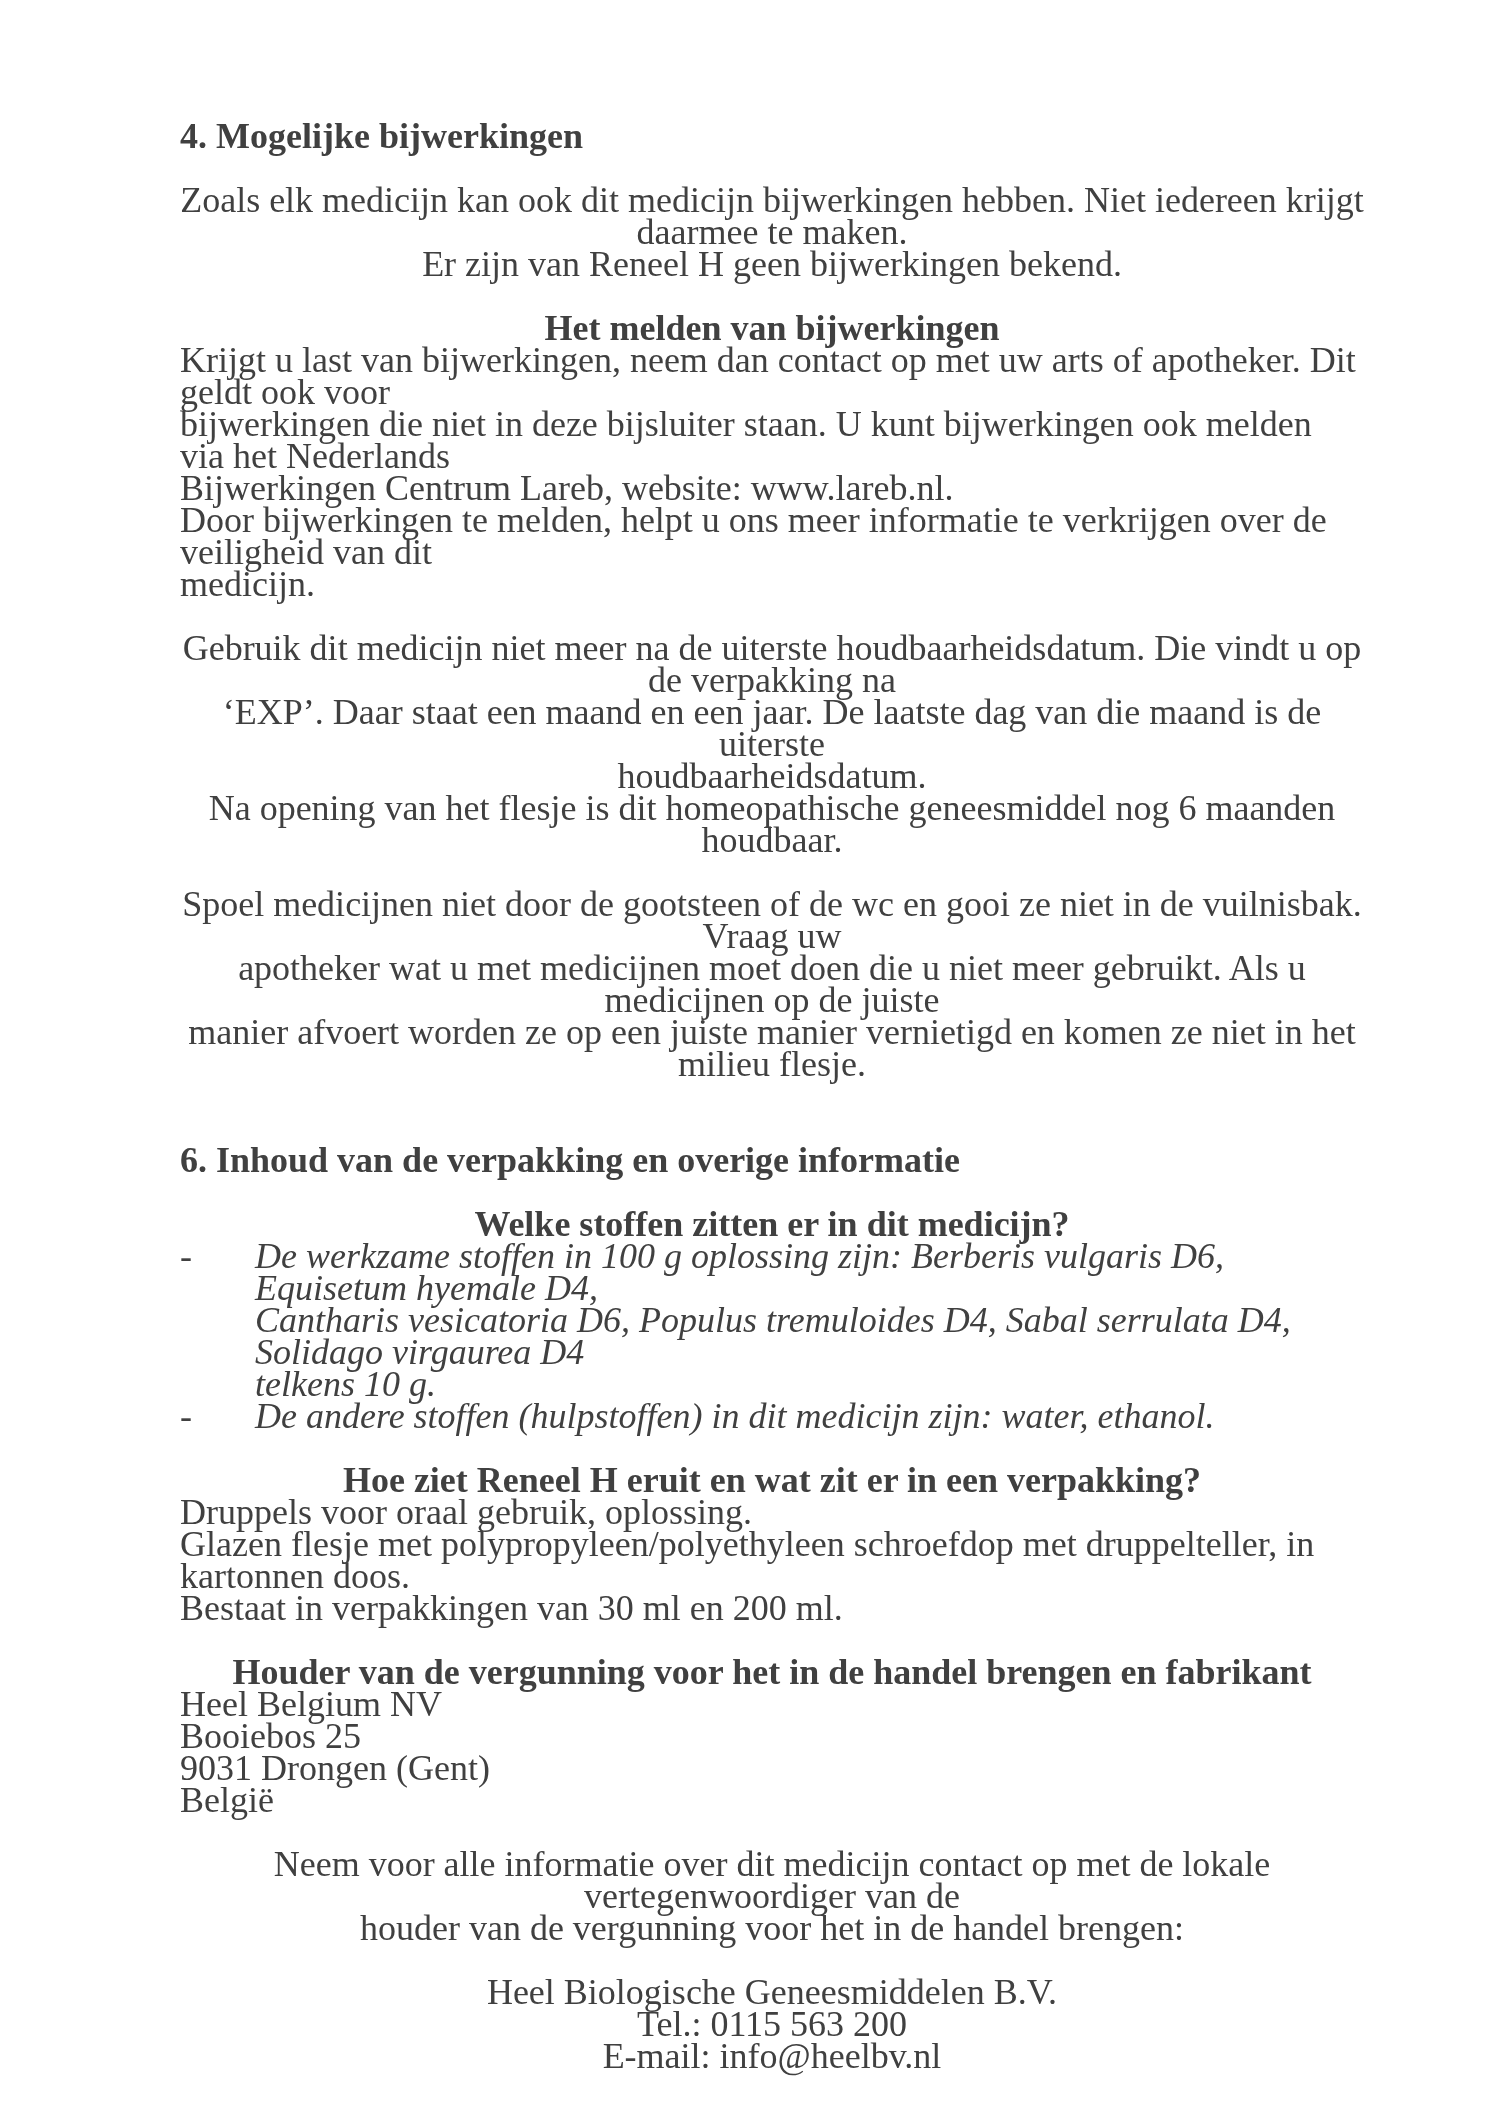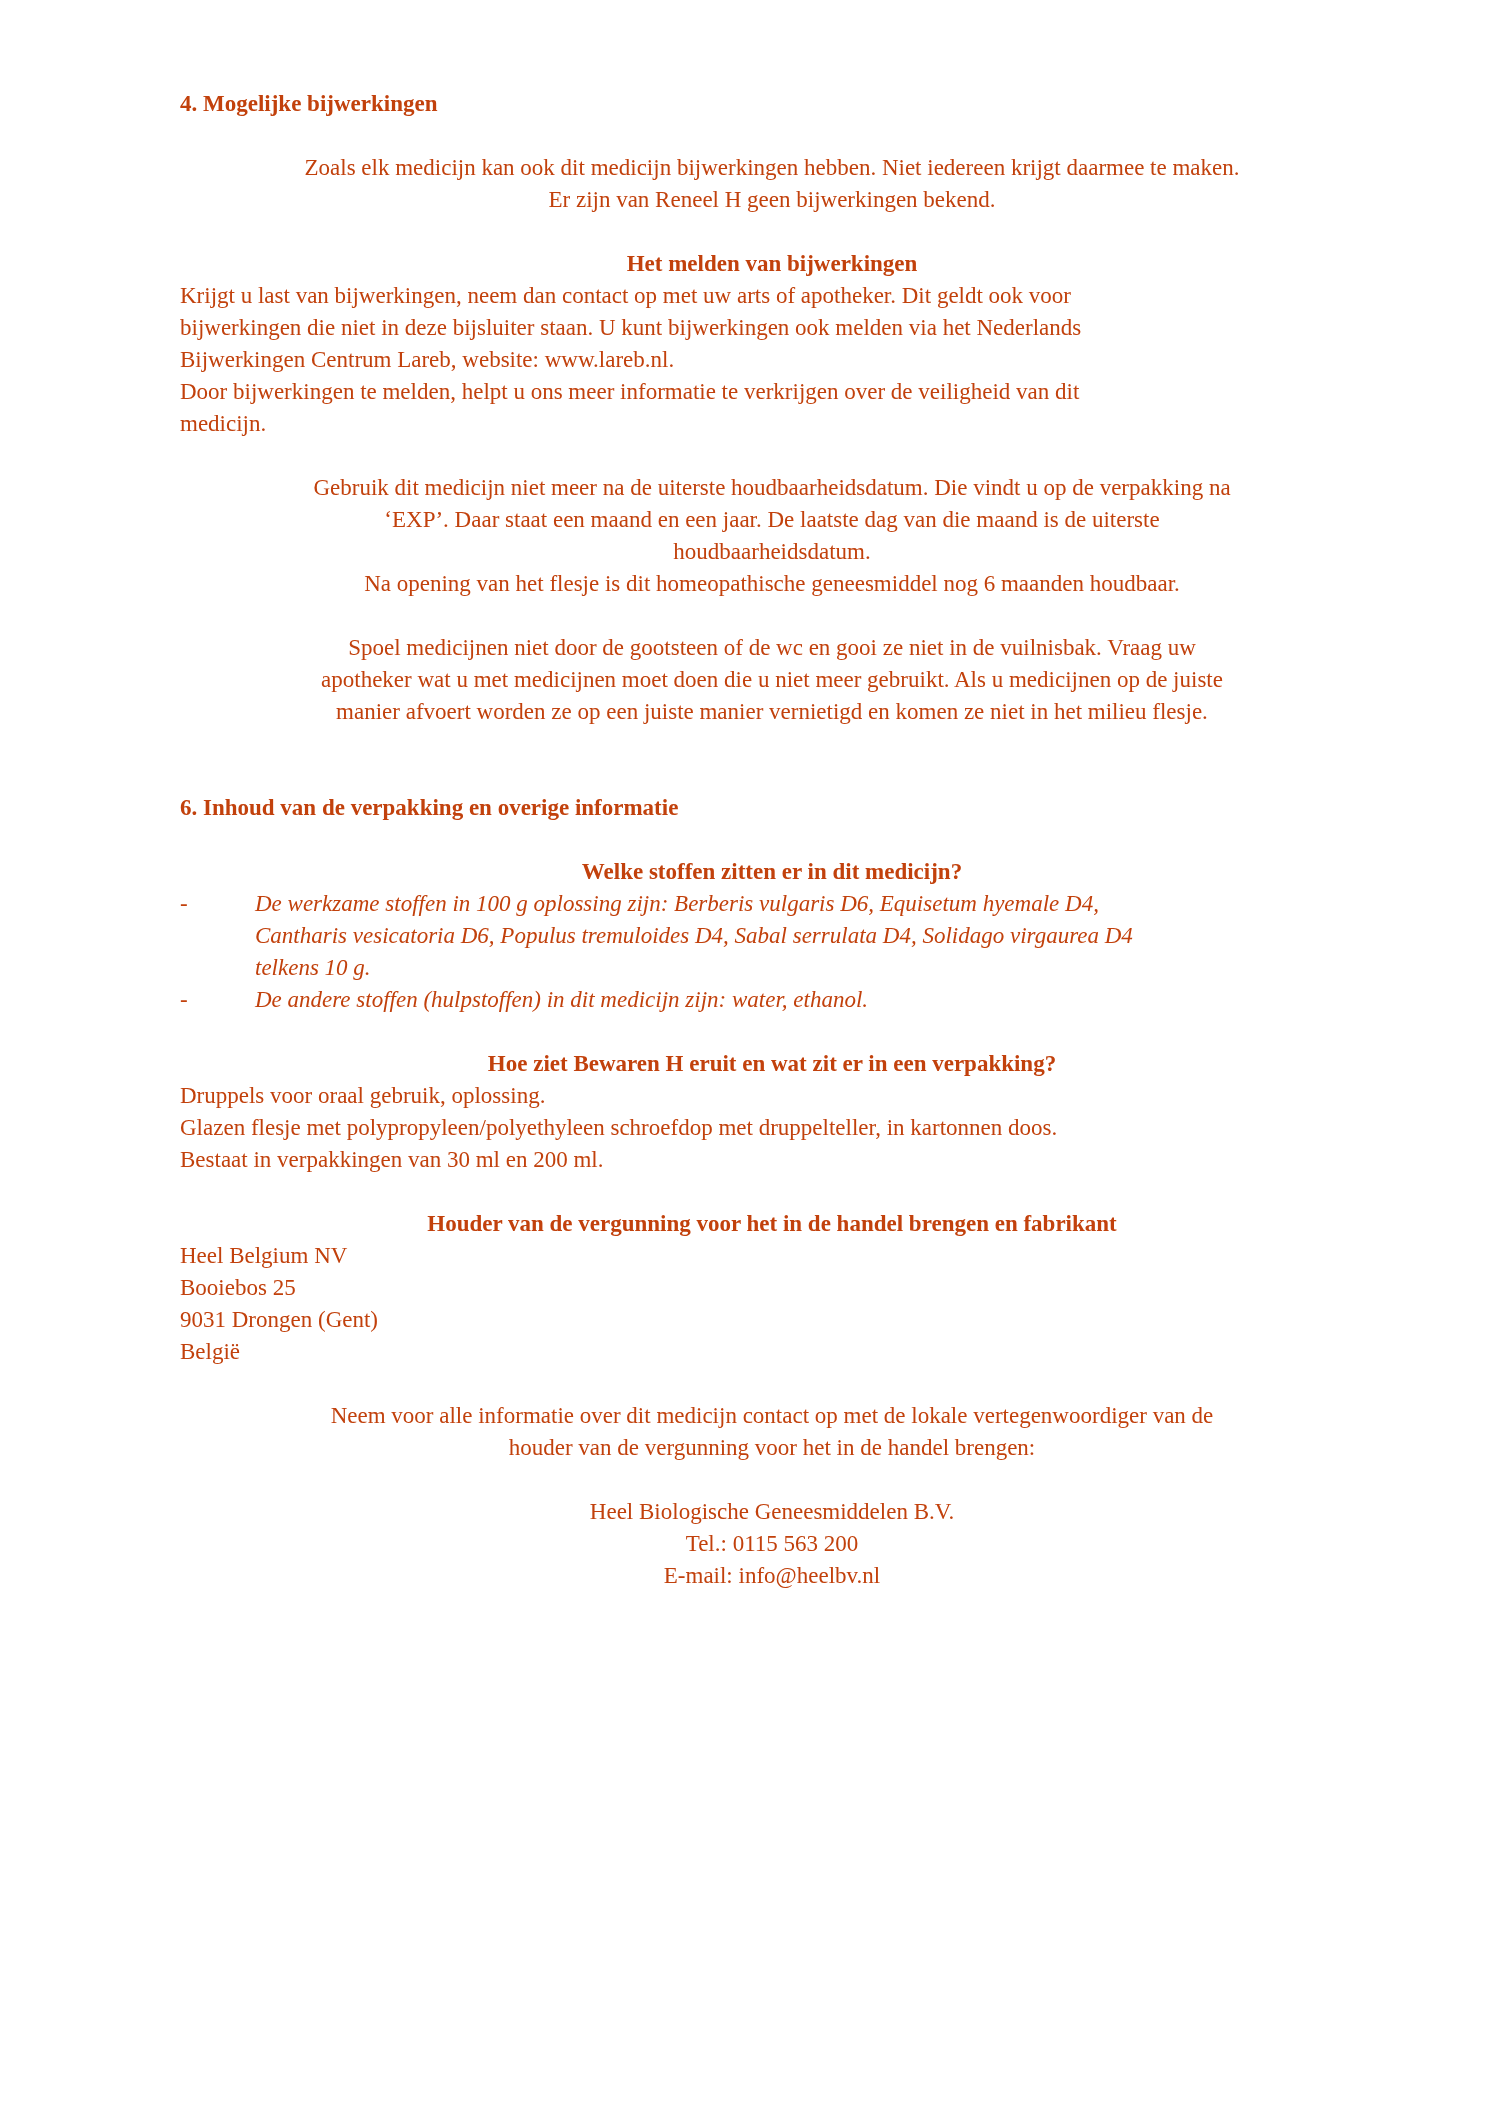"4. Mogelijke bijwerkingen" .page { color: #c2410c -> #404040; font-size: 23px -> 36px; padding: 88px 130px 0 180px -> 120px 130px 0 180px }
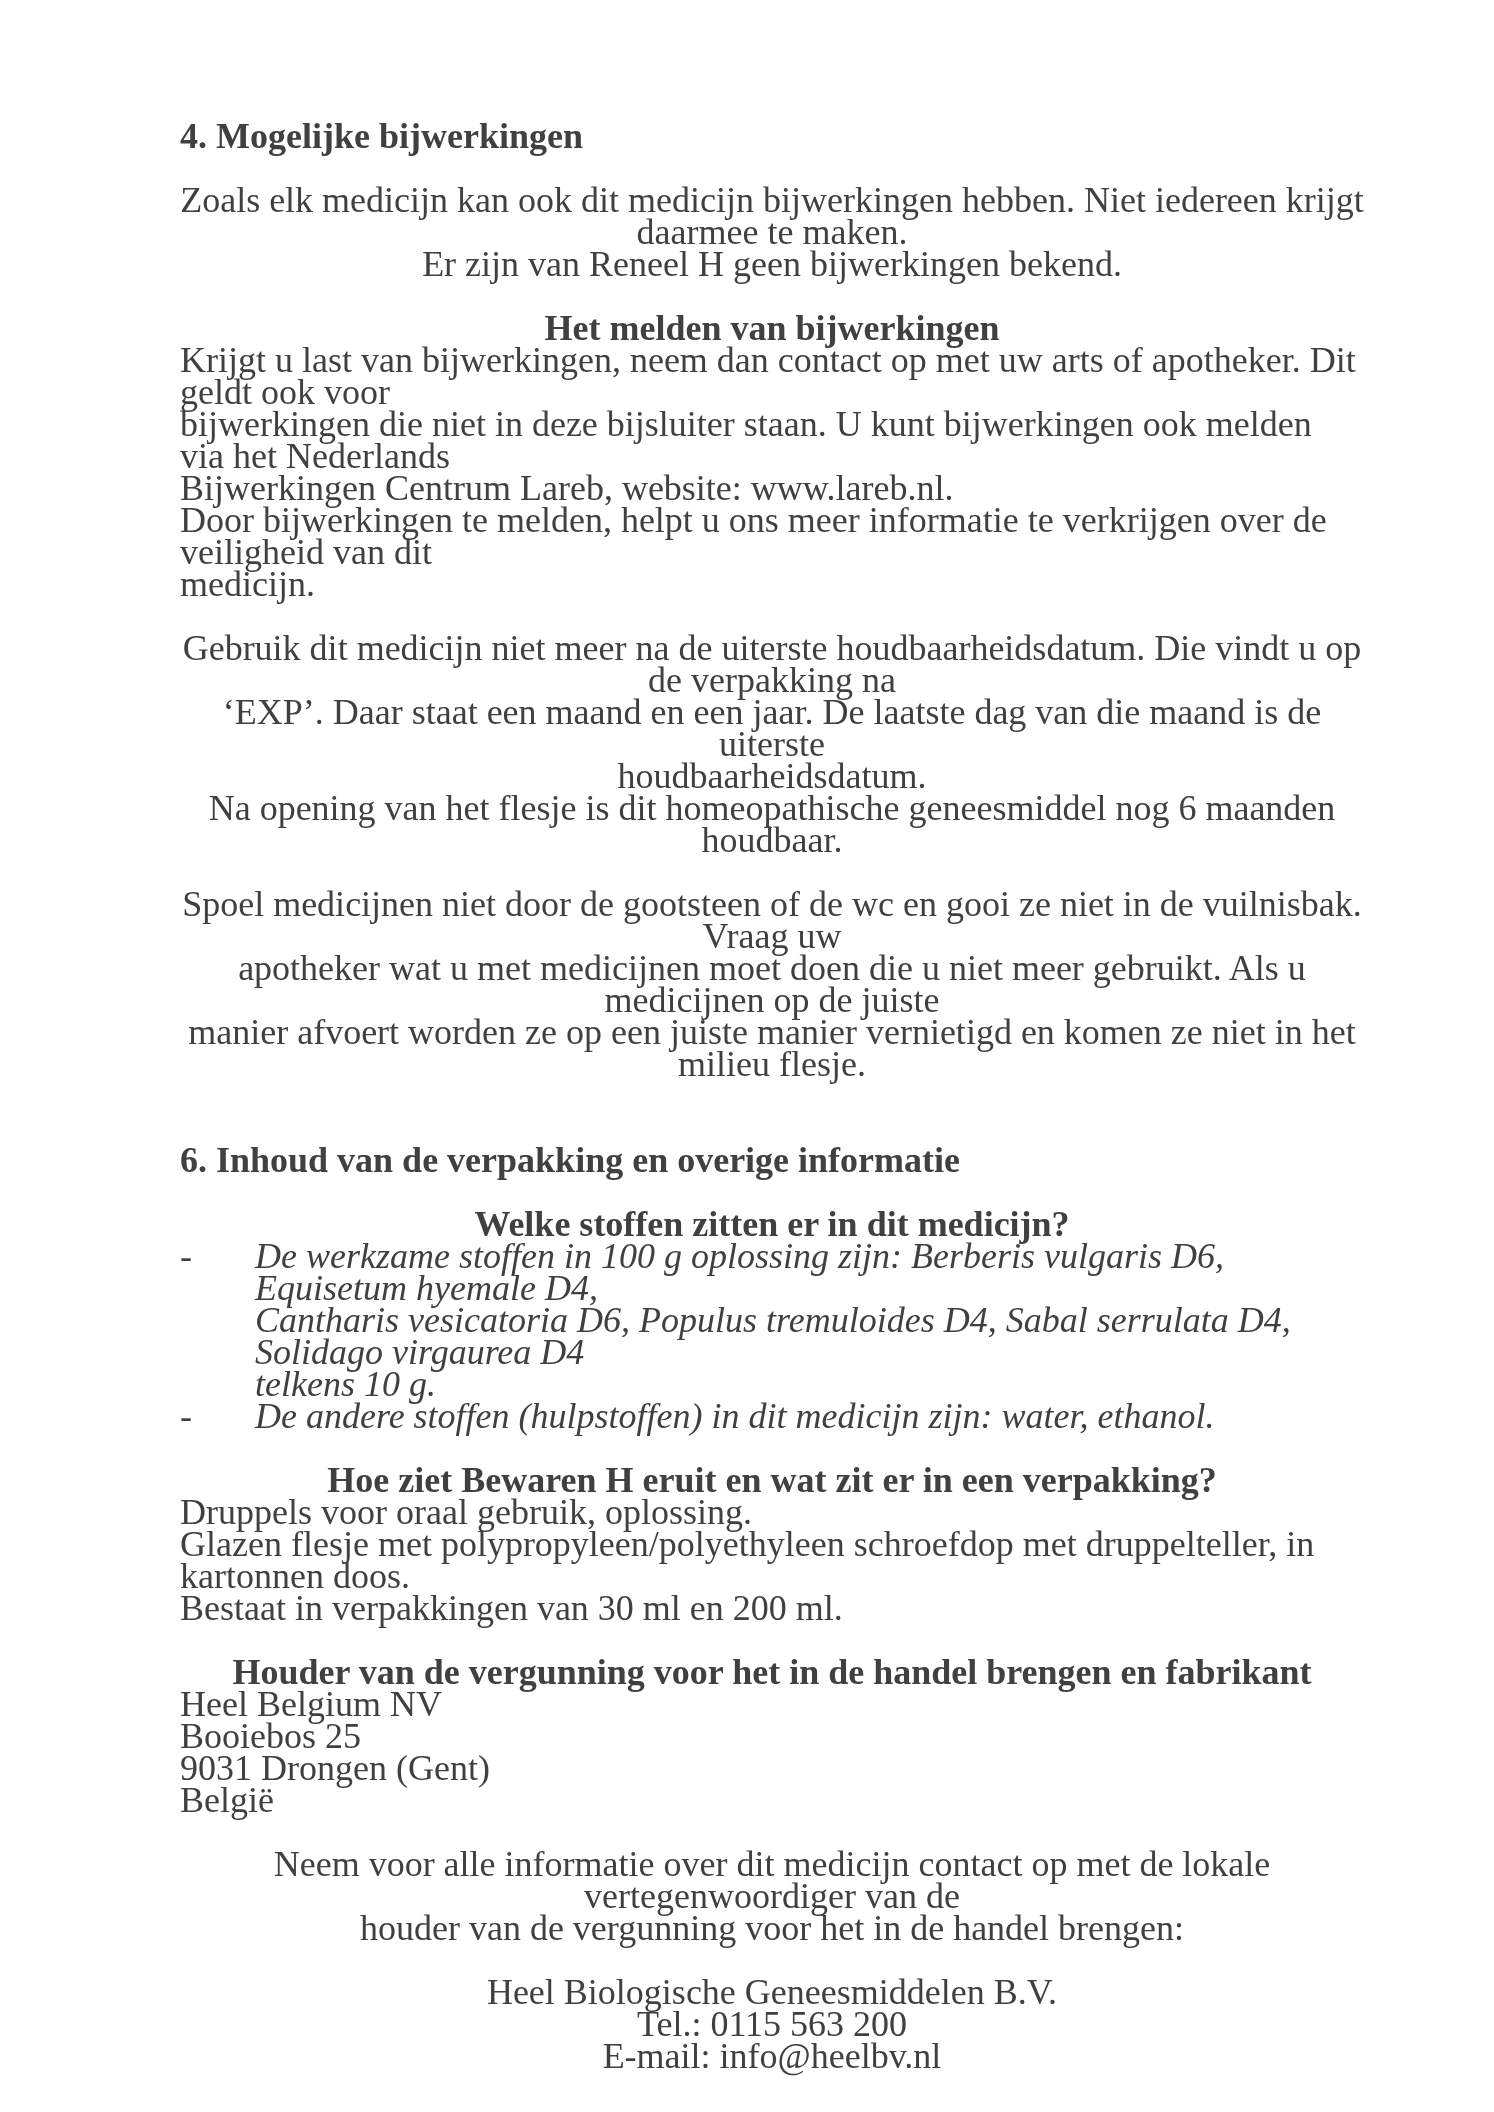"Hoe ziet Bewaren H eruit" div.block { text: Bewaren -> Reneel }
